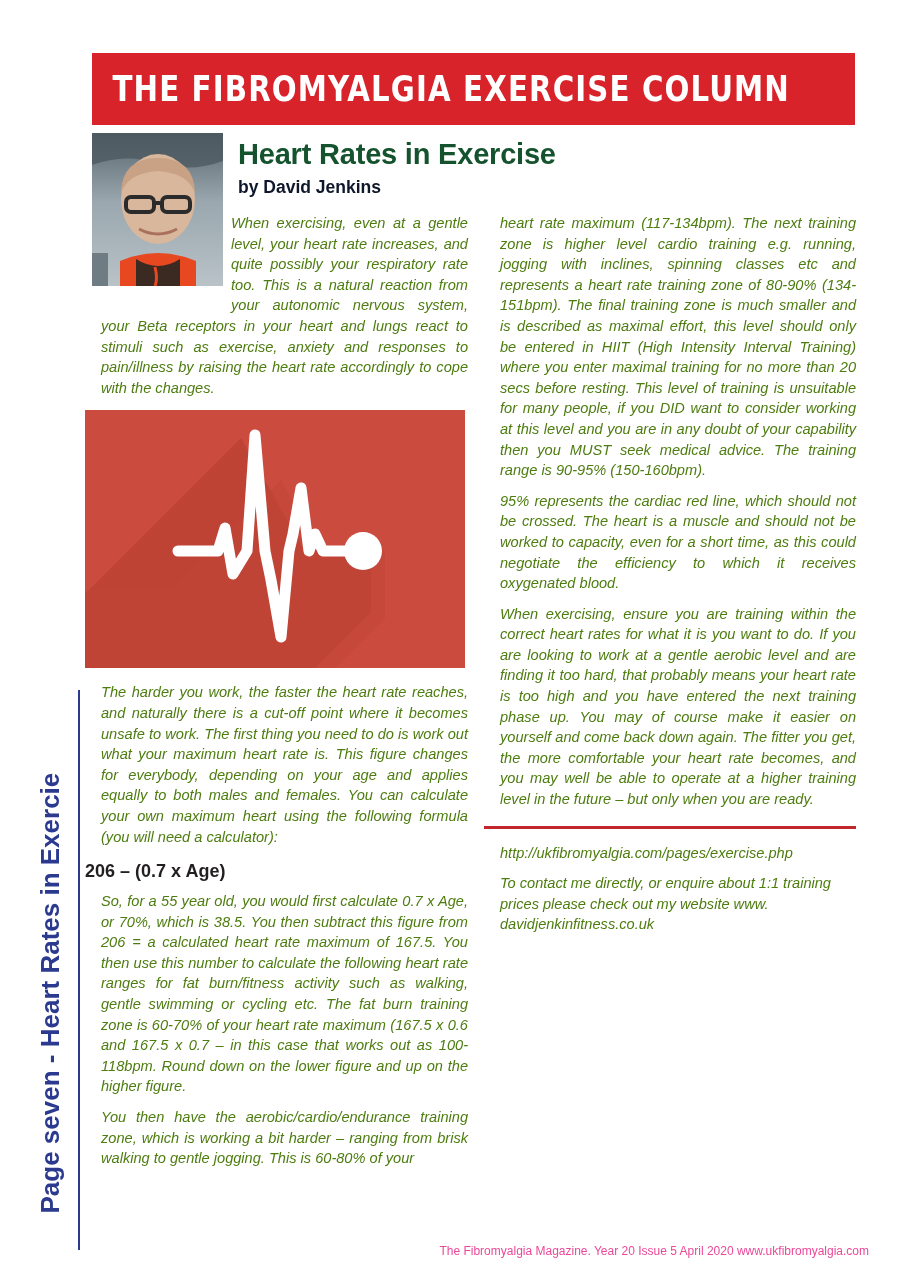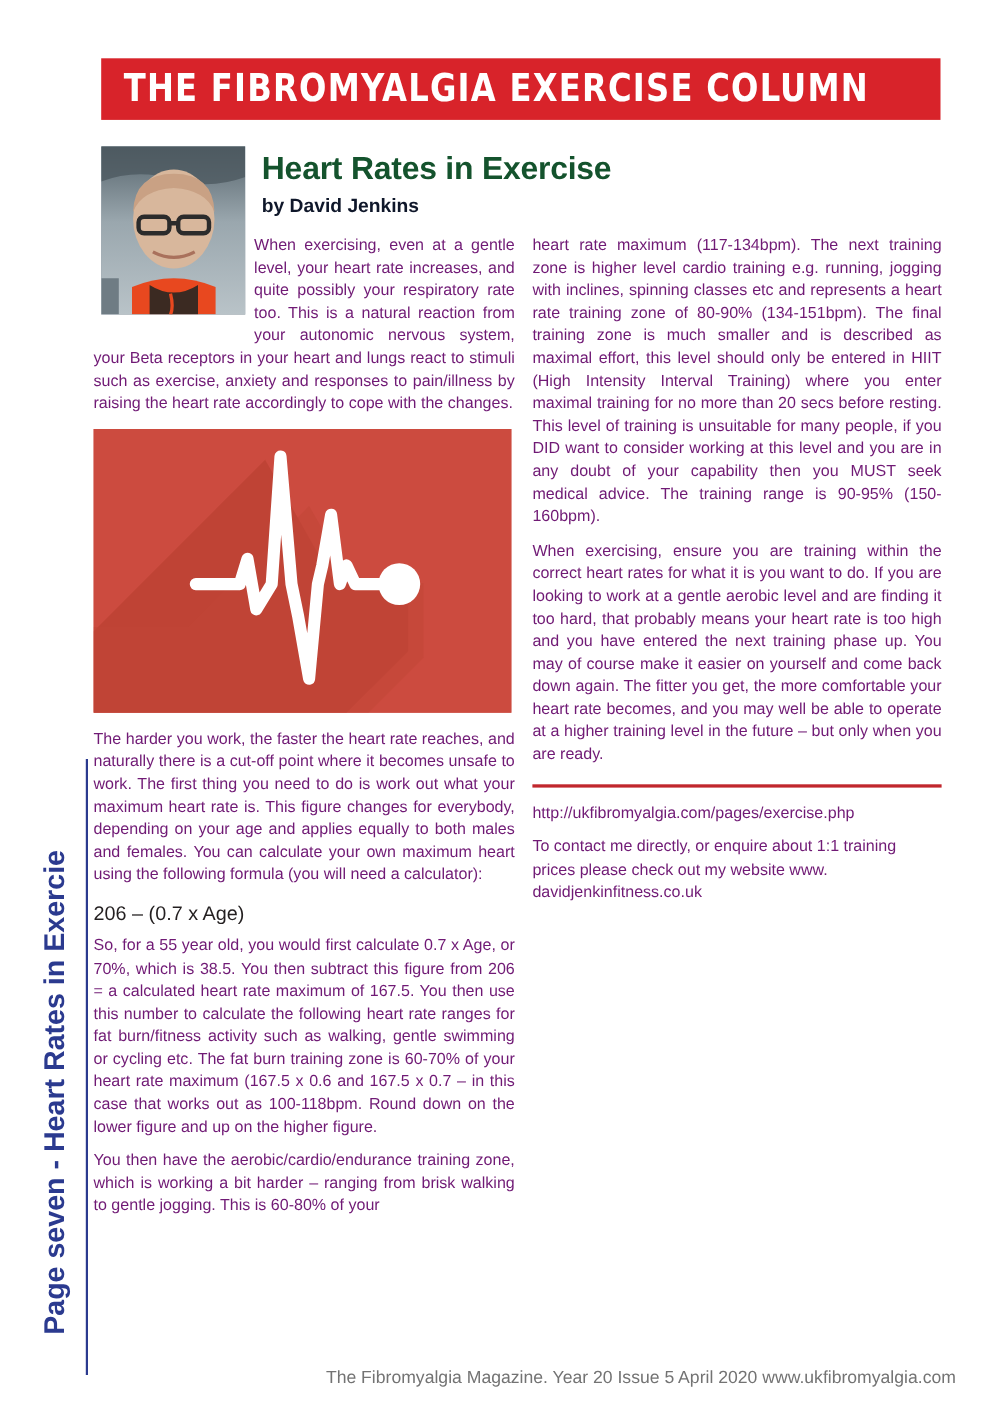"THE FIBROMYALGIA EXERCISE COLUMN" .banner { height: 56px -> 72px }
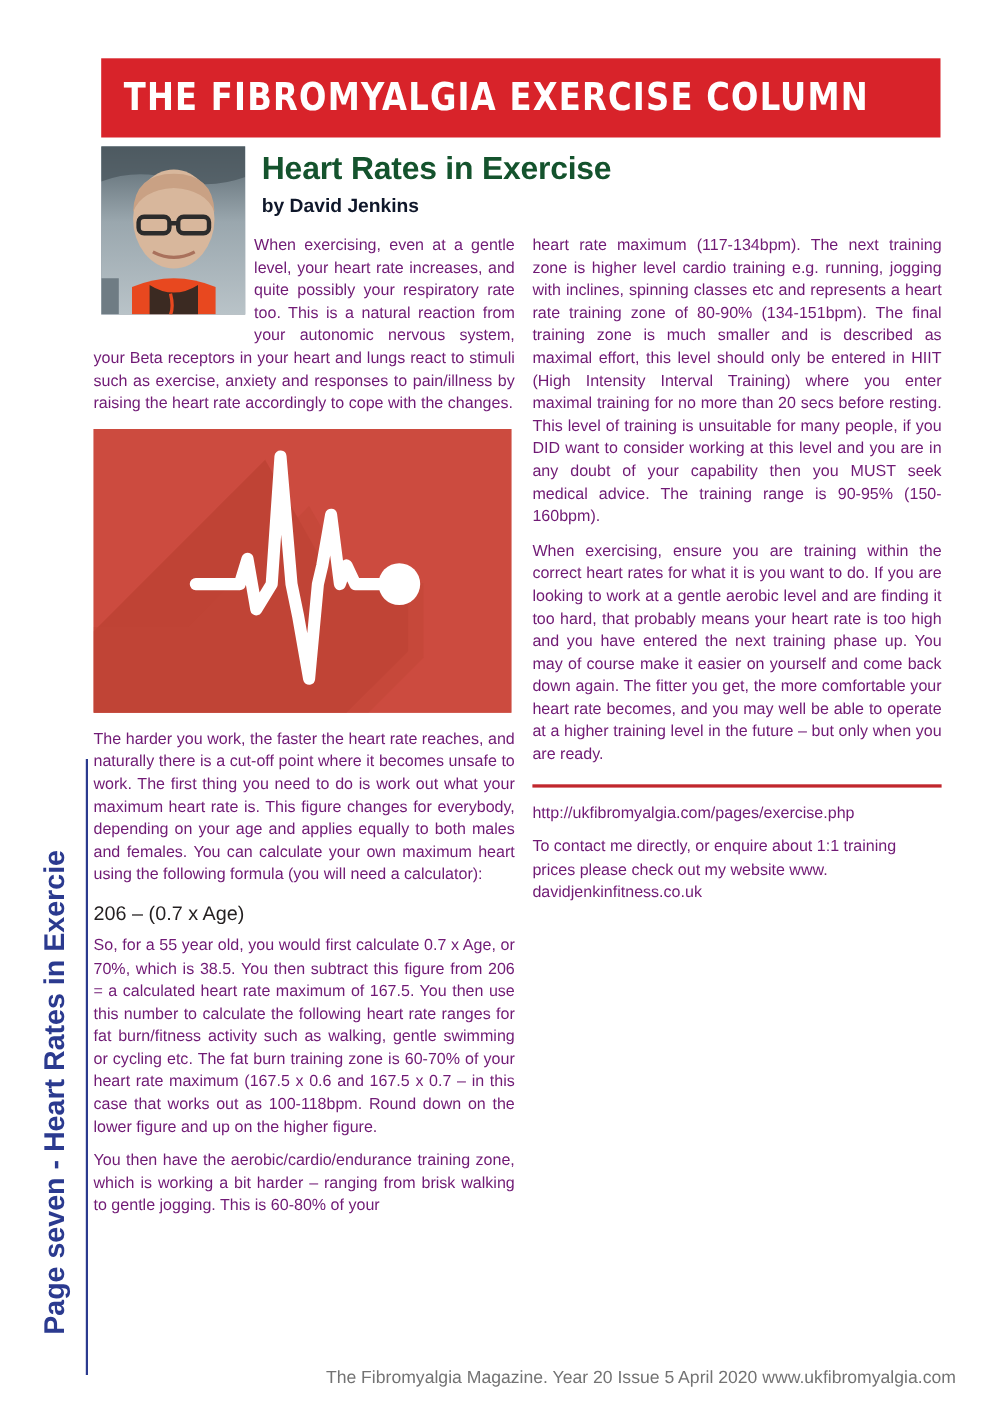"When exercising, even at a" p.body { color: #701a75 -> #4d7c0f; font-style: none -> italic; margin: 0 0 10px 0 -> 0 0 10px 16px }
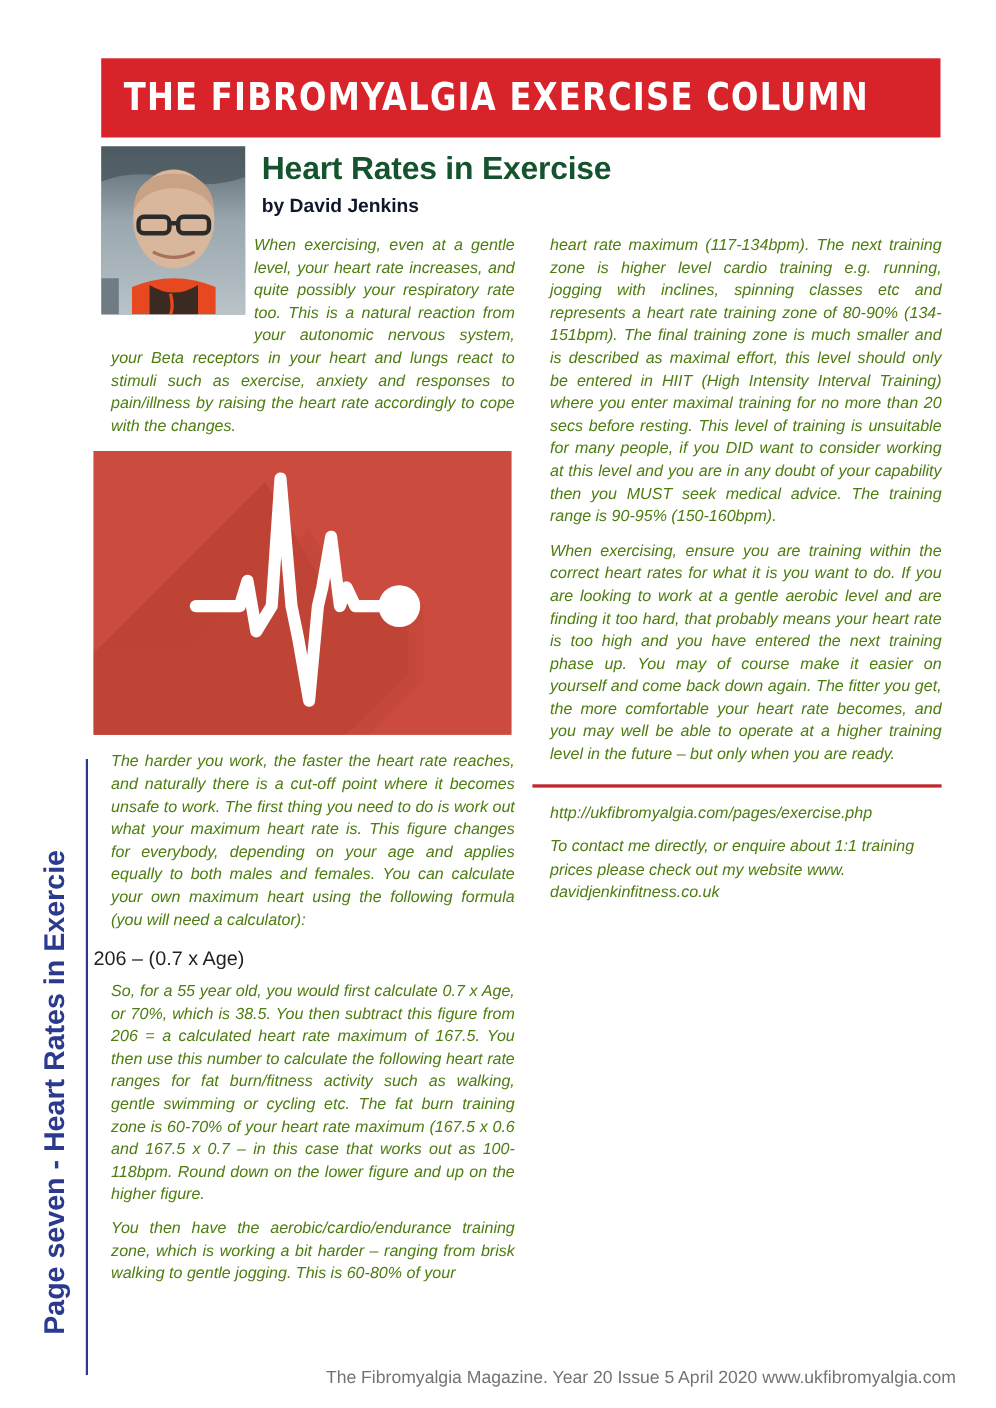"95% represents the cardiac red" p.body { html: none -> <p>95% represents the cardiac red line, which should not be crossed. The heart is a muscle and should not be worked to capacity, even for a short time, as this could negotiate the efficiency to which it receives oxygenated blood.</p> }
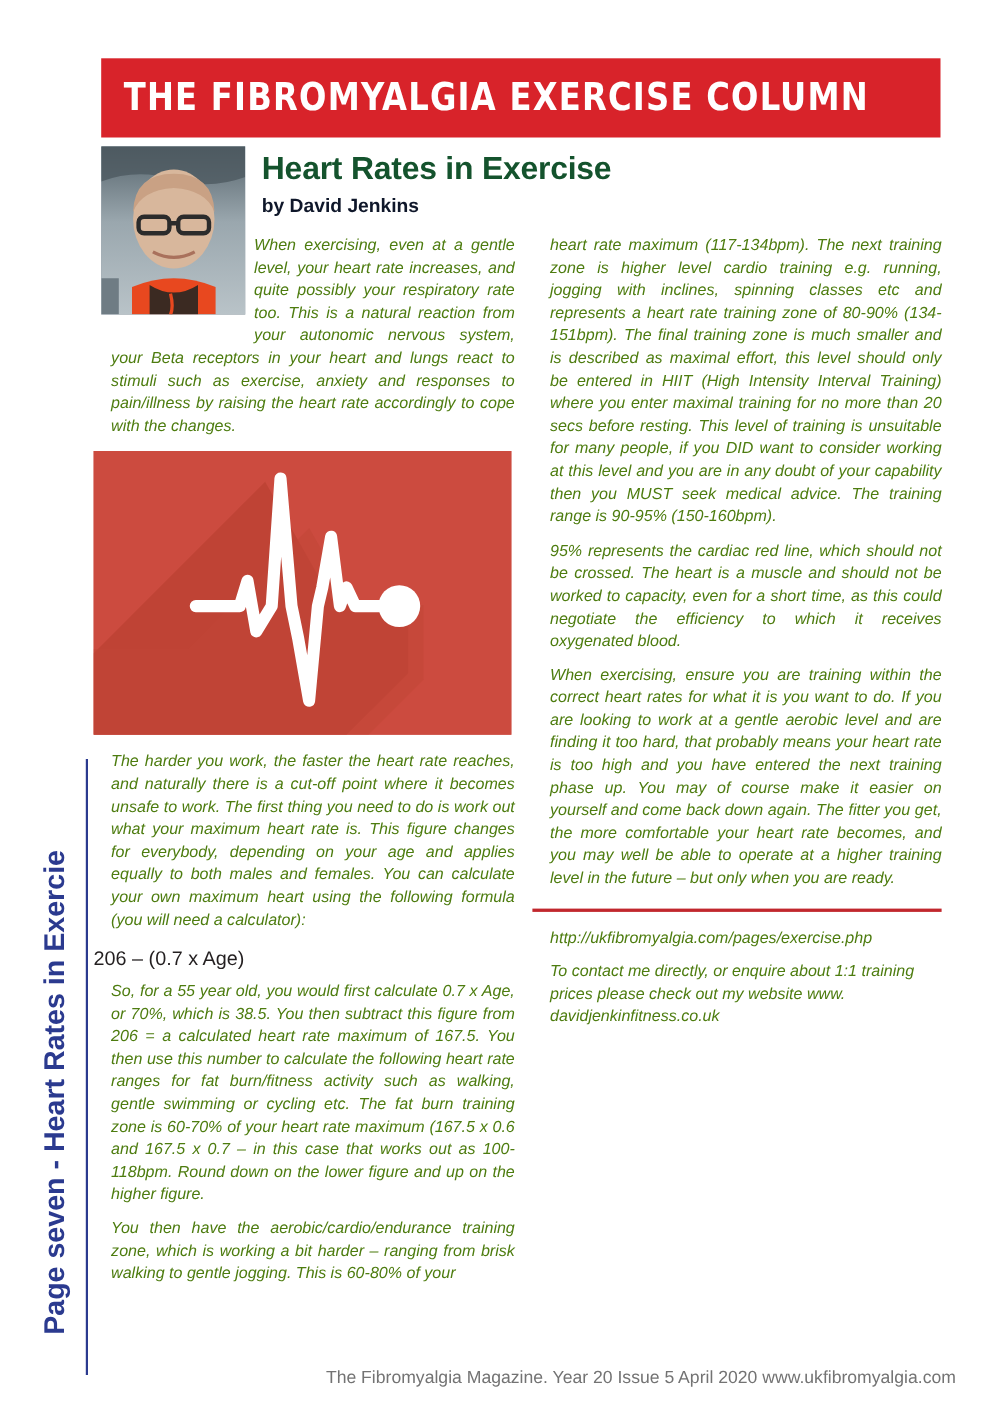"206 – (0.7 x Age)" .formula-heading { font-weight: normal -> bold }
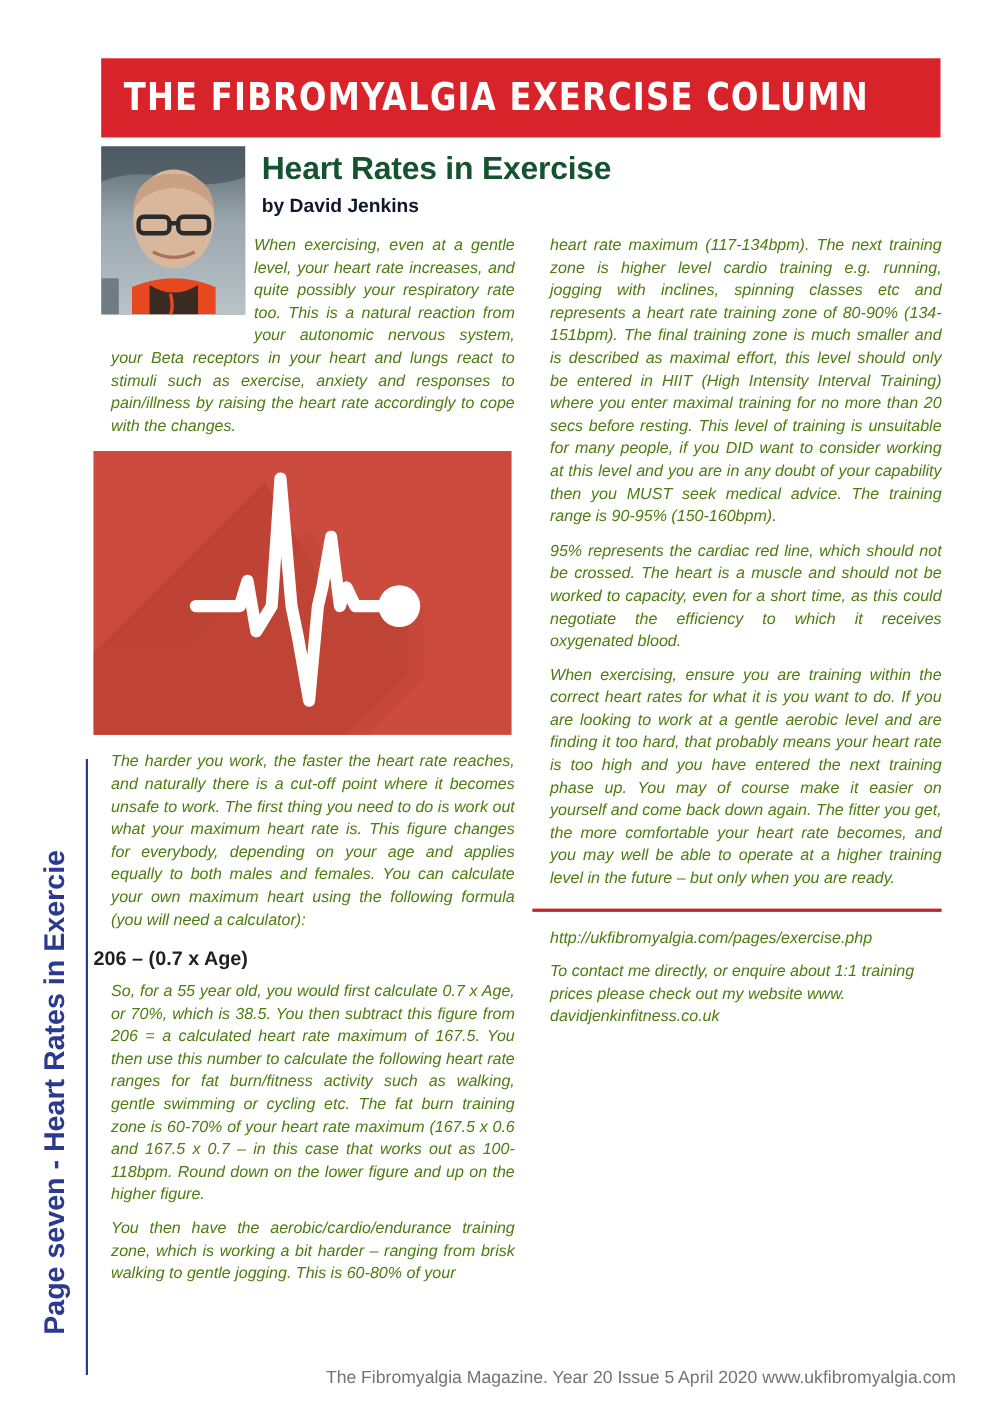"The Fibromyalgia Magazine. Year 20" .footer { color: #737373 -> #ec4899; font-size: 16px -> 12px }
